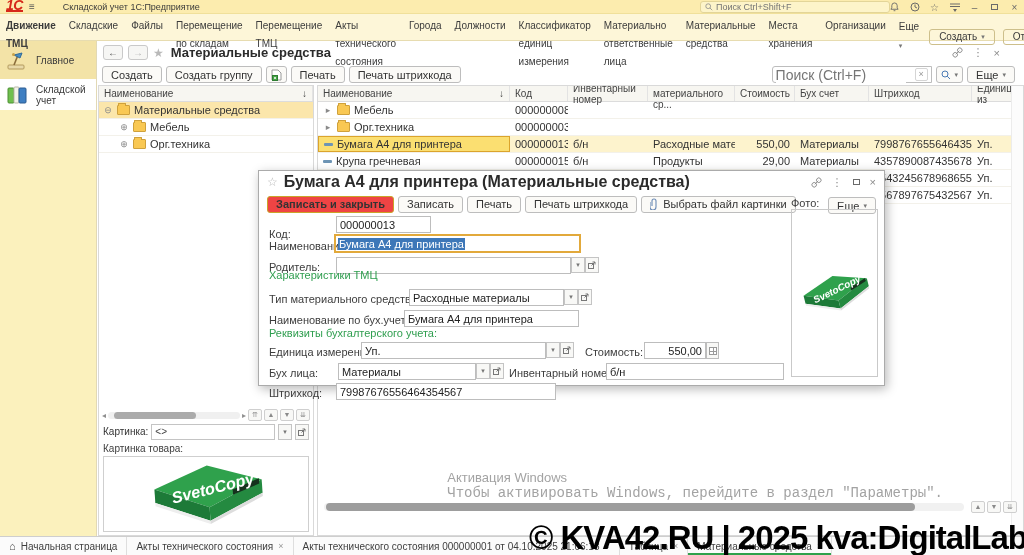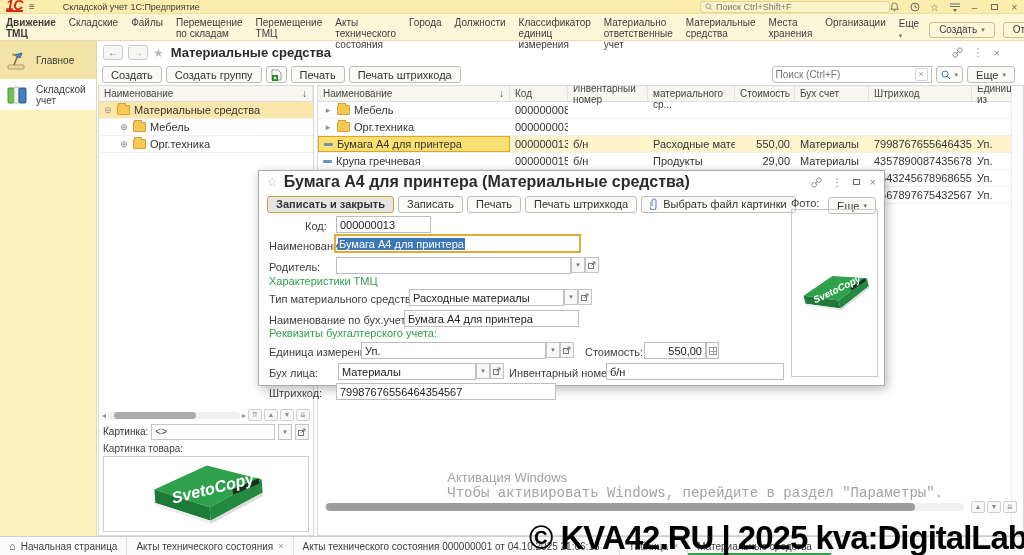"Движение ТМЦ" .mi { line-height: 11px -> 18px }
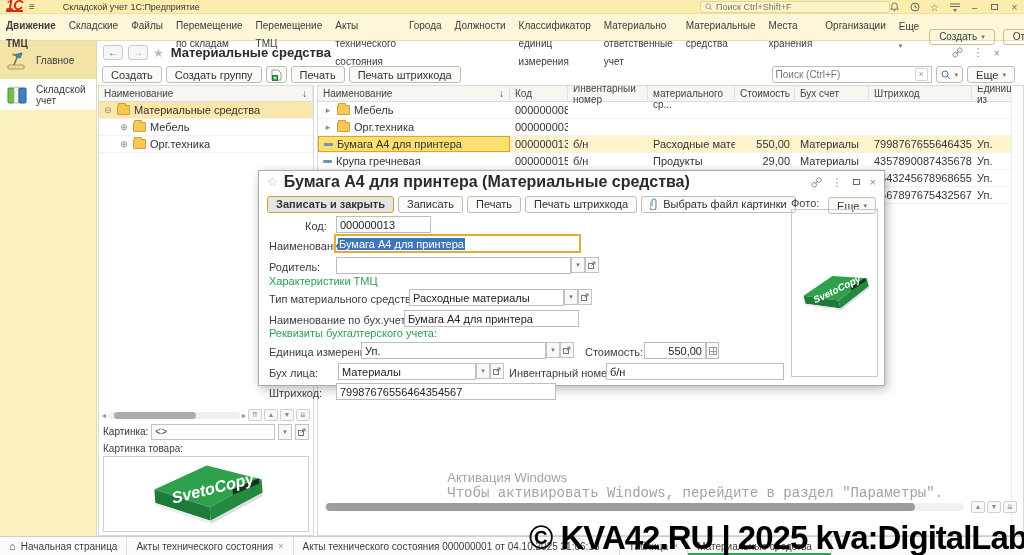"Материально ответственные учет" span.mi { text: учет -> лица }
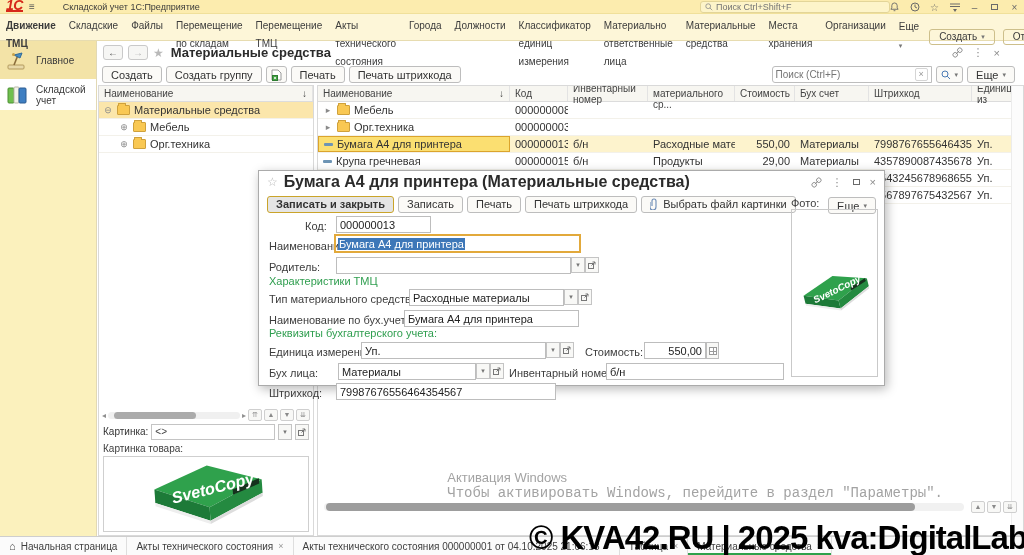"Поиск (Ctrl+F)" .searchbox input { font-size: 10px -> 14px }
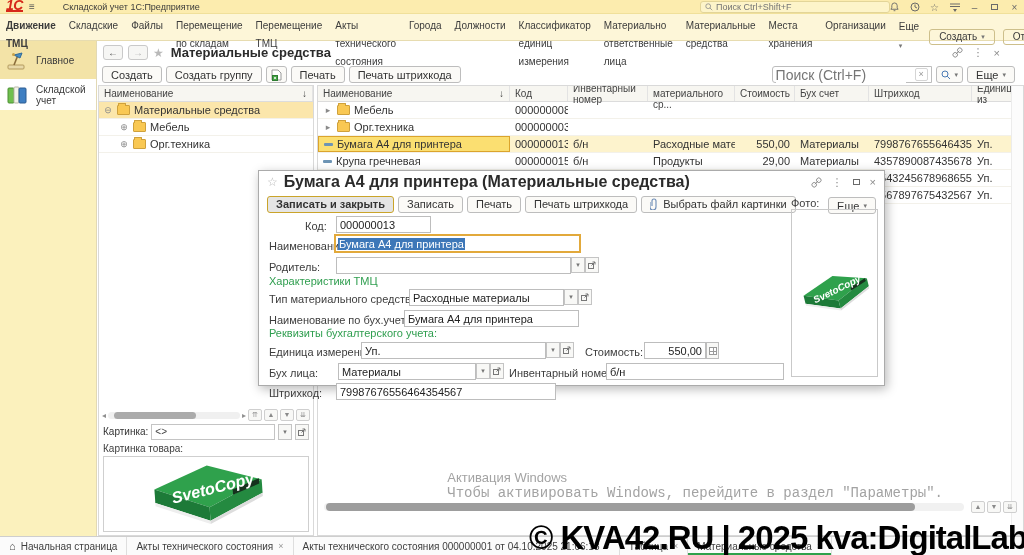"Записать и закрыть" .btn.primary { background: #e5e5e5 -> #ef4444 }
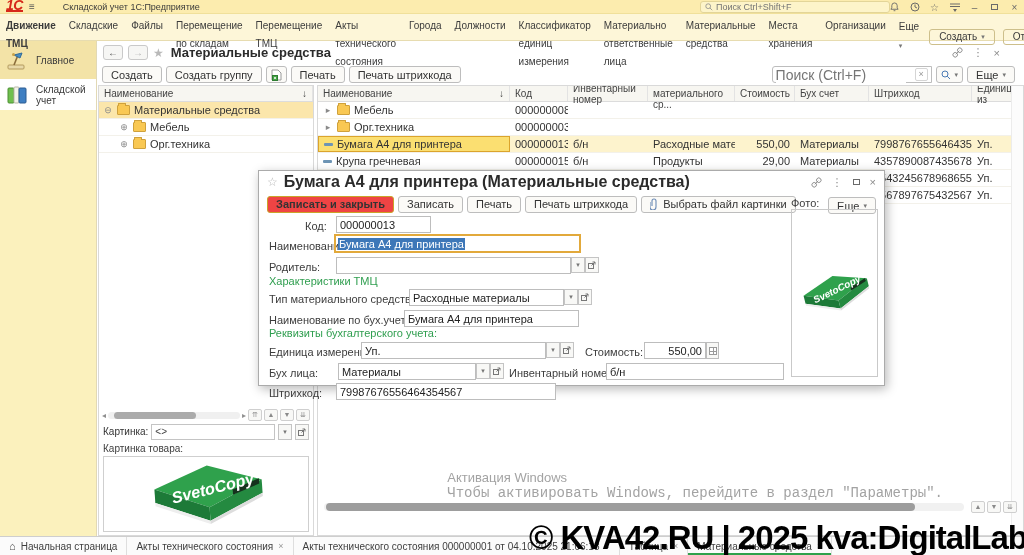"Код:" div.frow { margin-left: 36px -> none; top: 46px -> 54px }
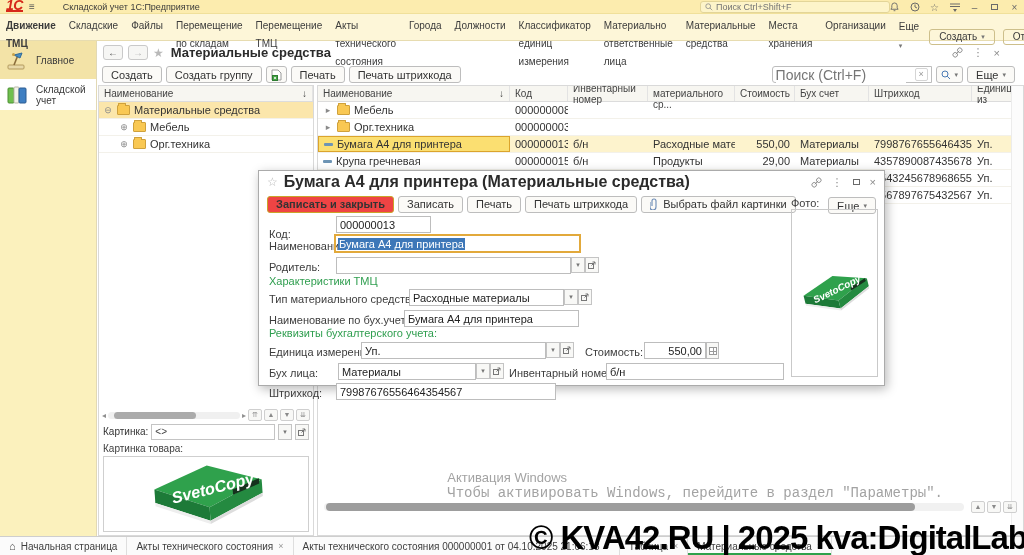"Характеристики ТМЦ" div.sect { top: 104px -> 98px }
